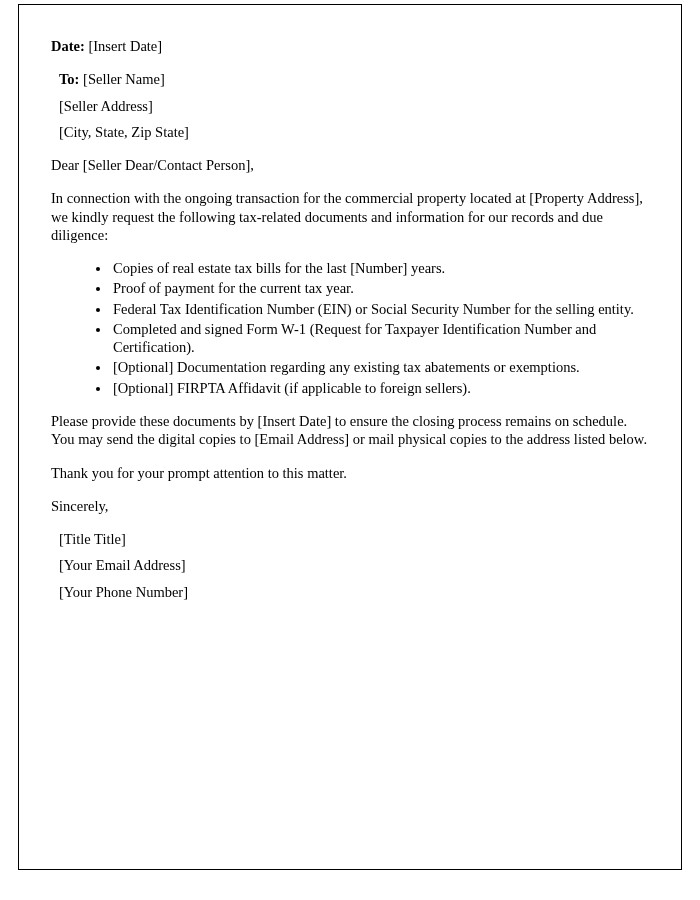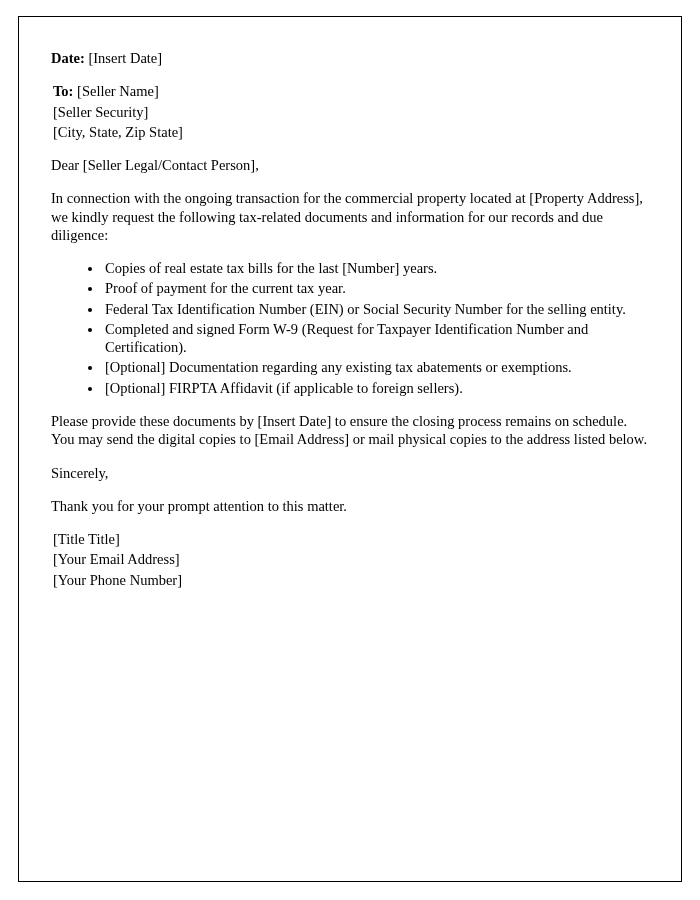"Date: [Insert Date]" .page { top: 16px -> 4px }
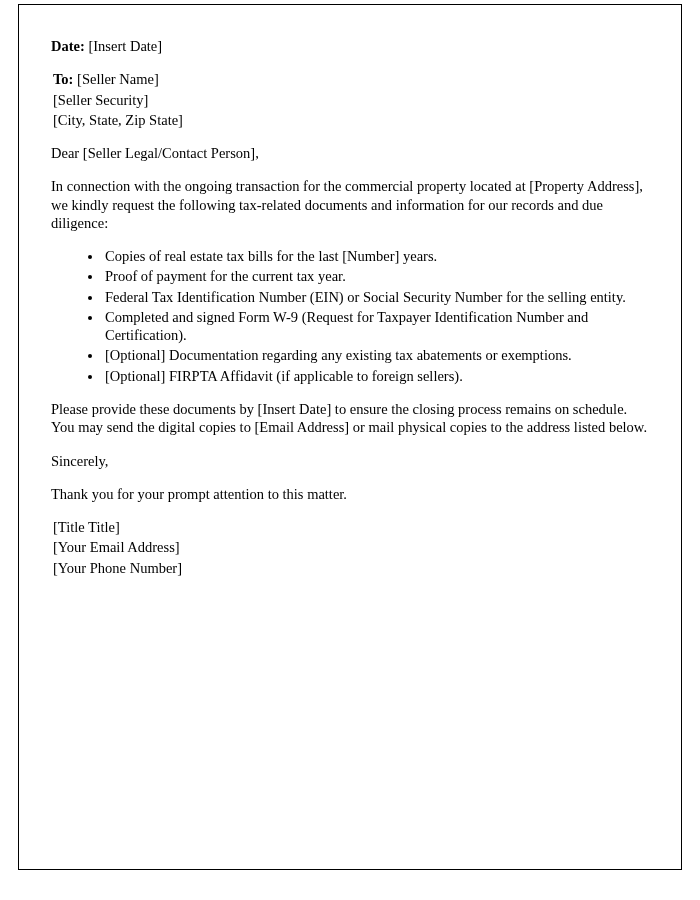"To: [Seller Name]" .tight { margin: 2px -> 8px }
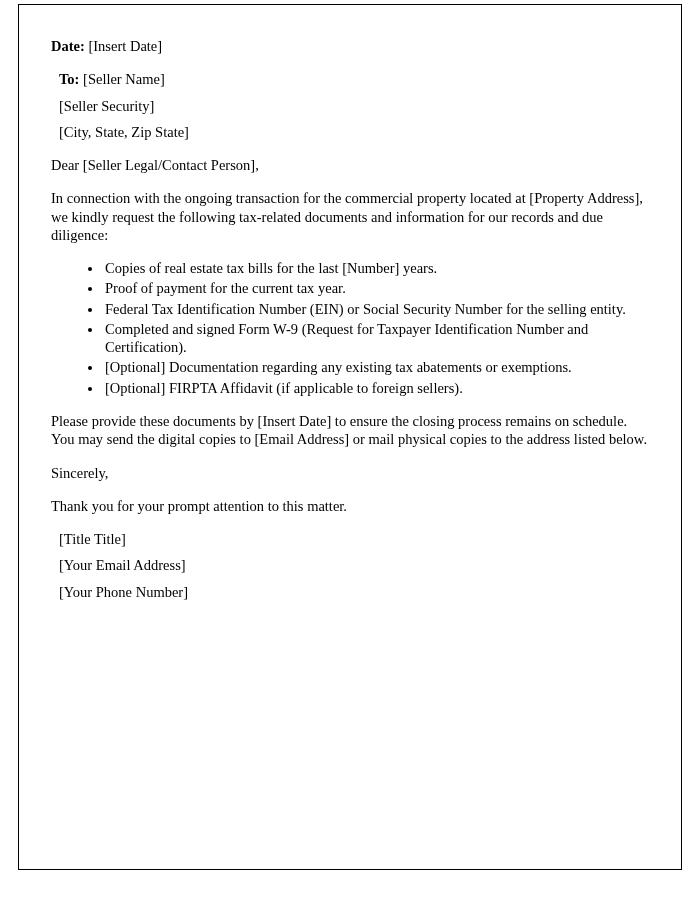"[Seller Security]" p.tight { text: Security -> Address }
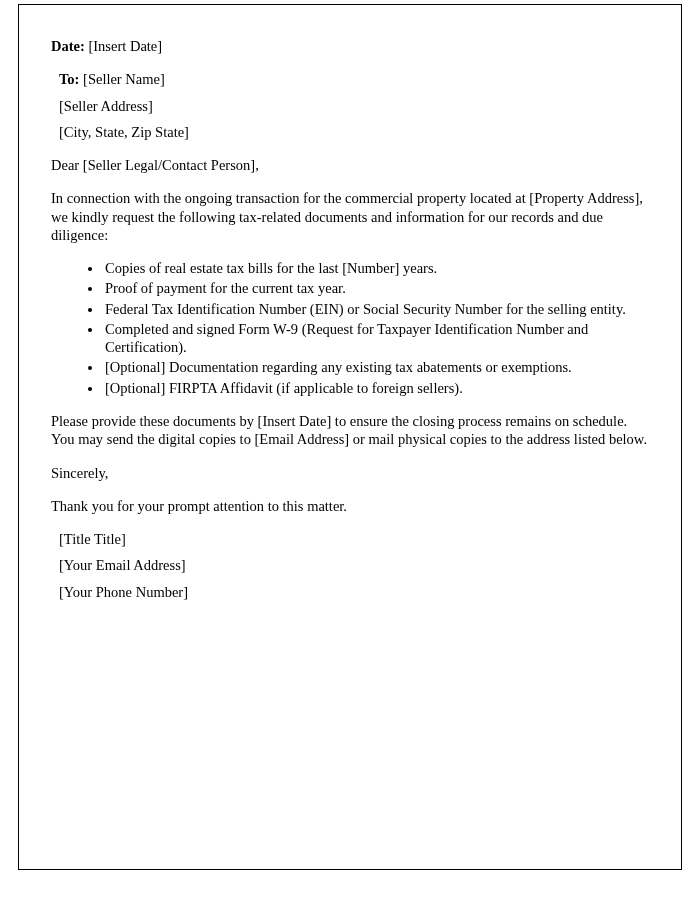"Dear [Seller Legal/Contact Person]," p.para { text: Legal/Contact -> Dear/Contact }
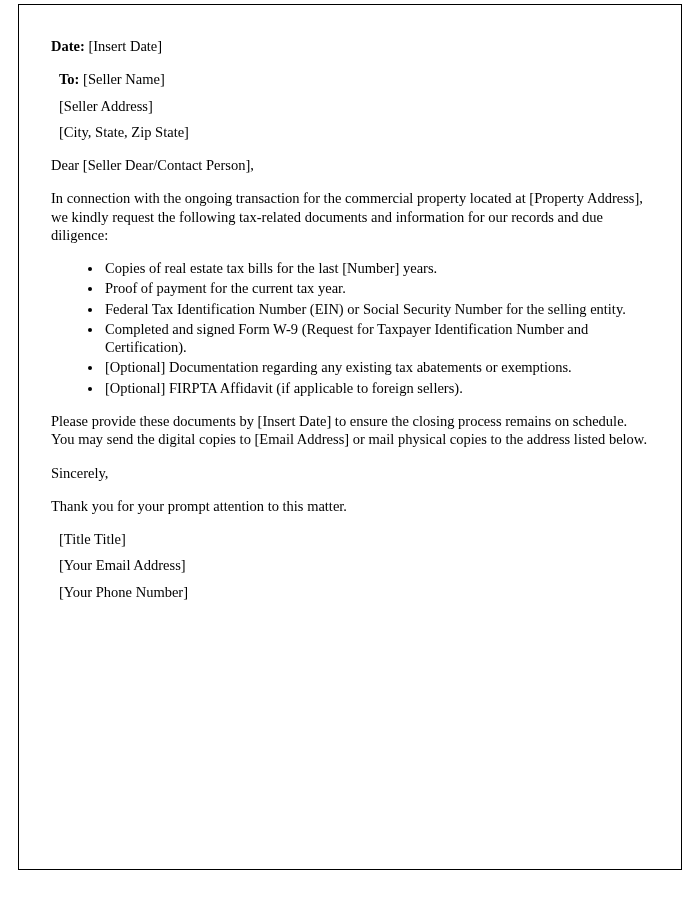"Copies of real estate tax" ul.bullets li { margin: 0 0 2px 8px -> 0 0 2px 16px }
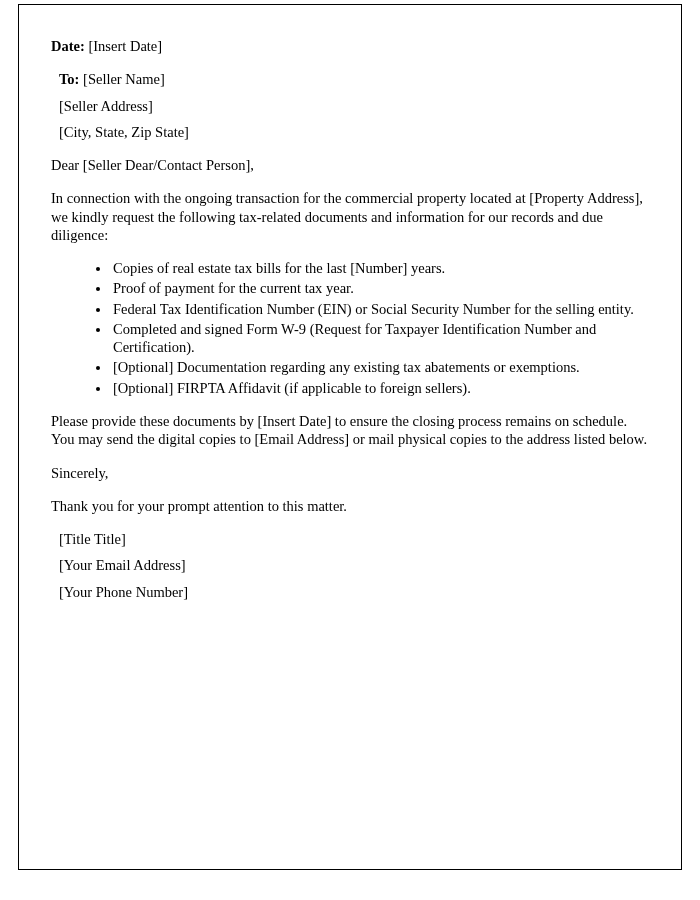"Completed and signed Form W-9" li { text: W-9 -> W-1 }
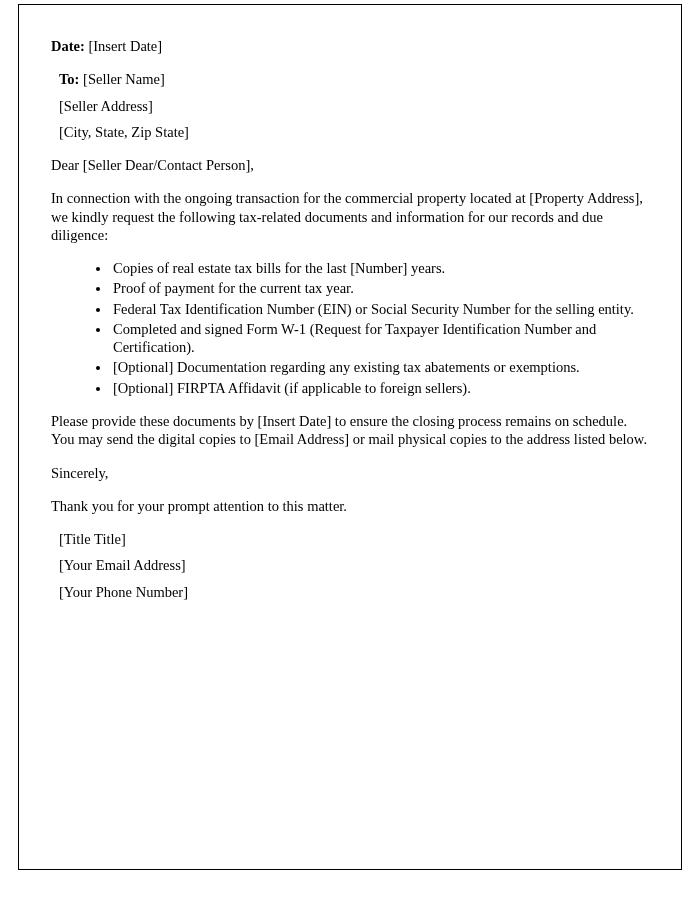"Sincerely," p.para { order: before "Thank you for your prompt" -> after "Thank you for your prompt" }
